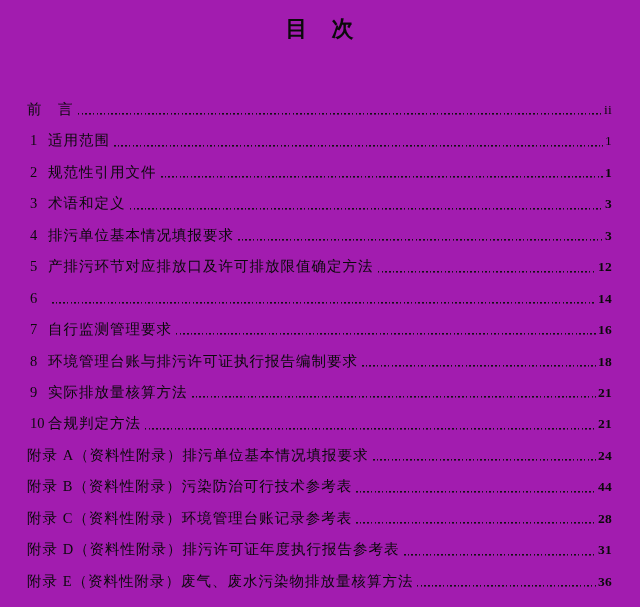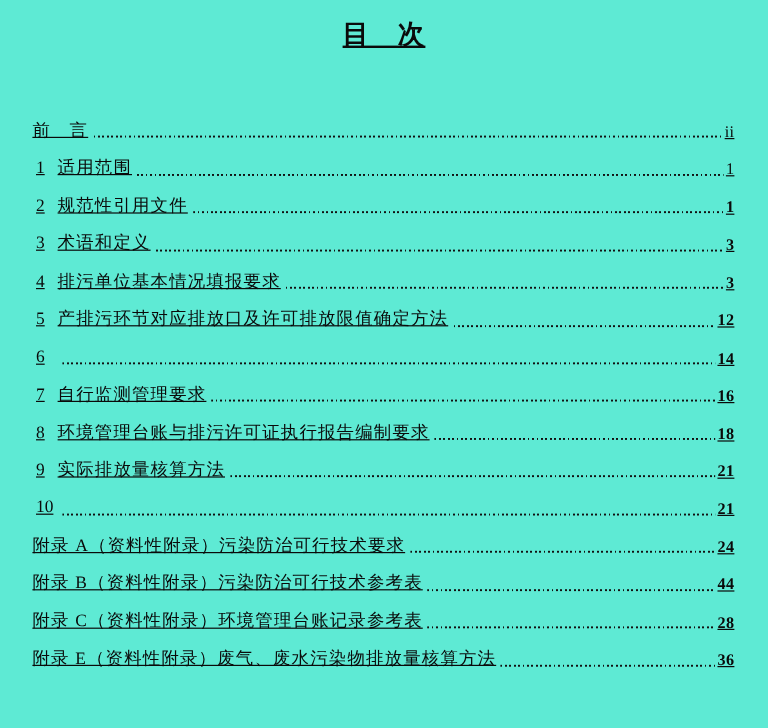"目 次" .page { background: #5eead4 -> #a21caf; text-decoration: underline -> none }
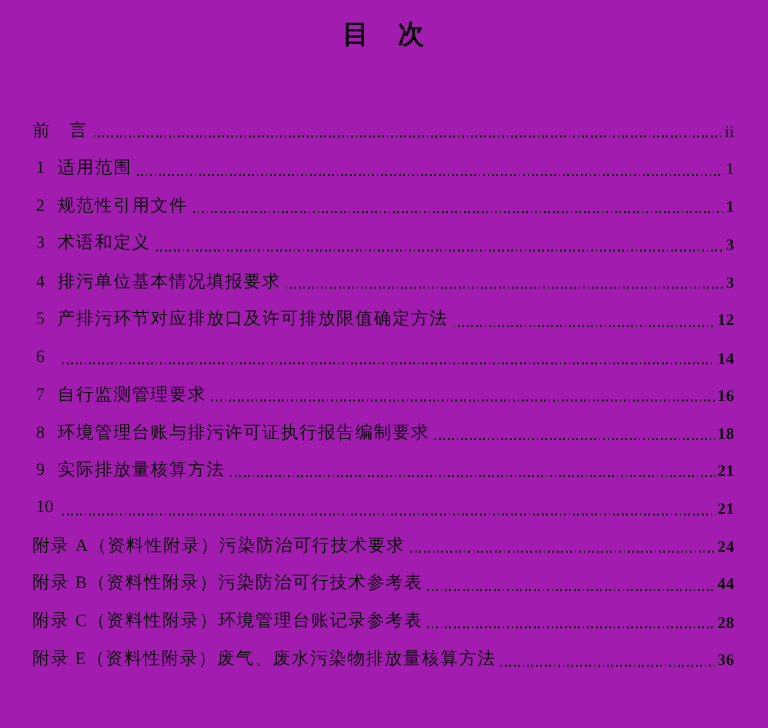"合规判定方法" span.toc-label { html: none -> <span>合规判定方法</span> }
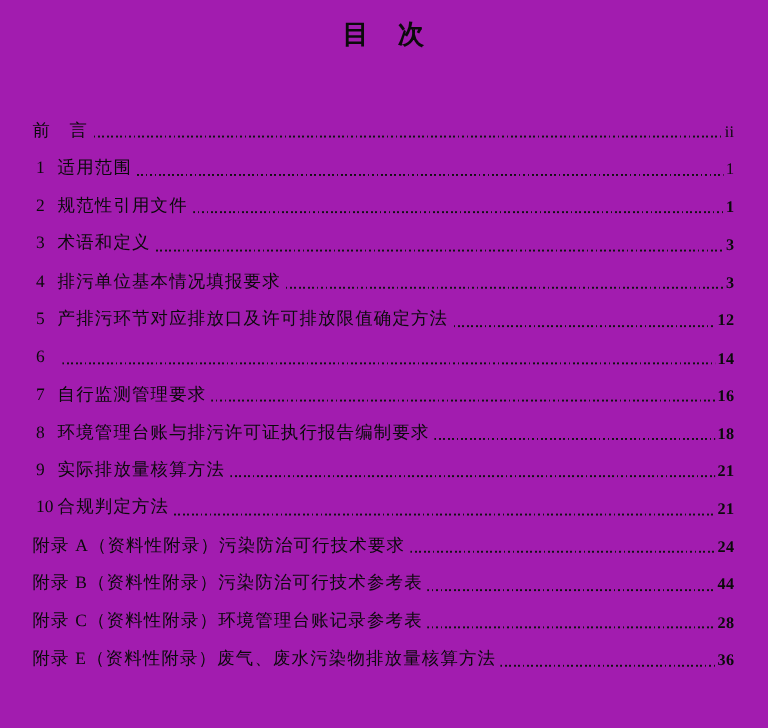"附录 A（资料性附录）污染防治可行技术要求" span.toc-label { text: 污染防治可行技术 -> 排污单位基本情况填报 }
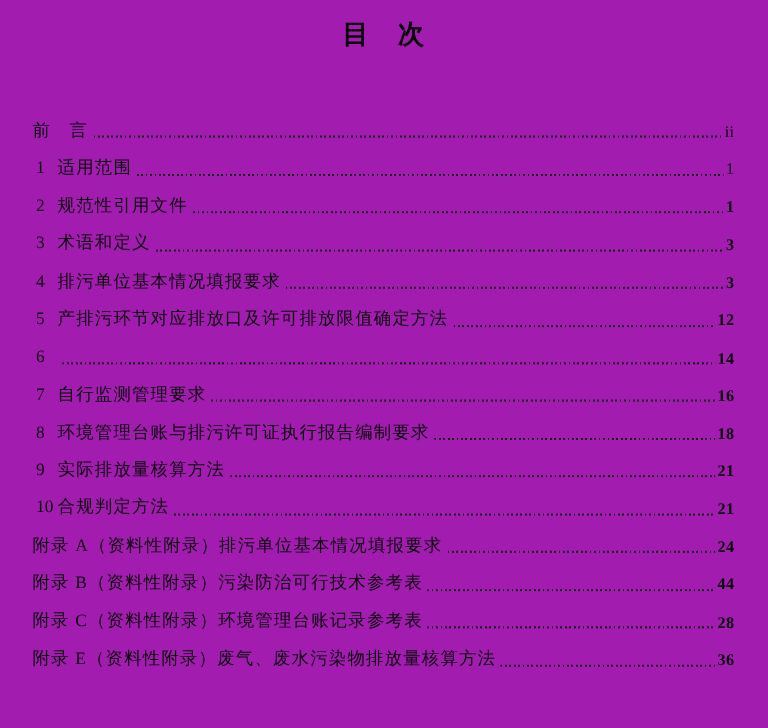"附录 D（资料性附录）排污许可证年度执行报告参考表" div.toc-row { html: none -> <div> <span>附录 D（资料性附录）排污许可证年度执行报告参考表</span> <span></span> <span>31</span> </div> }
